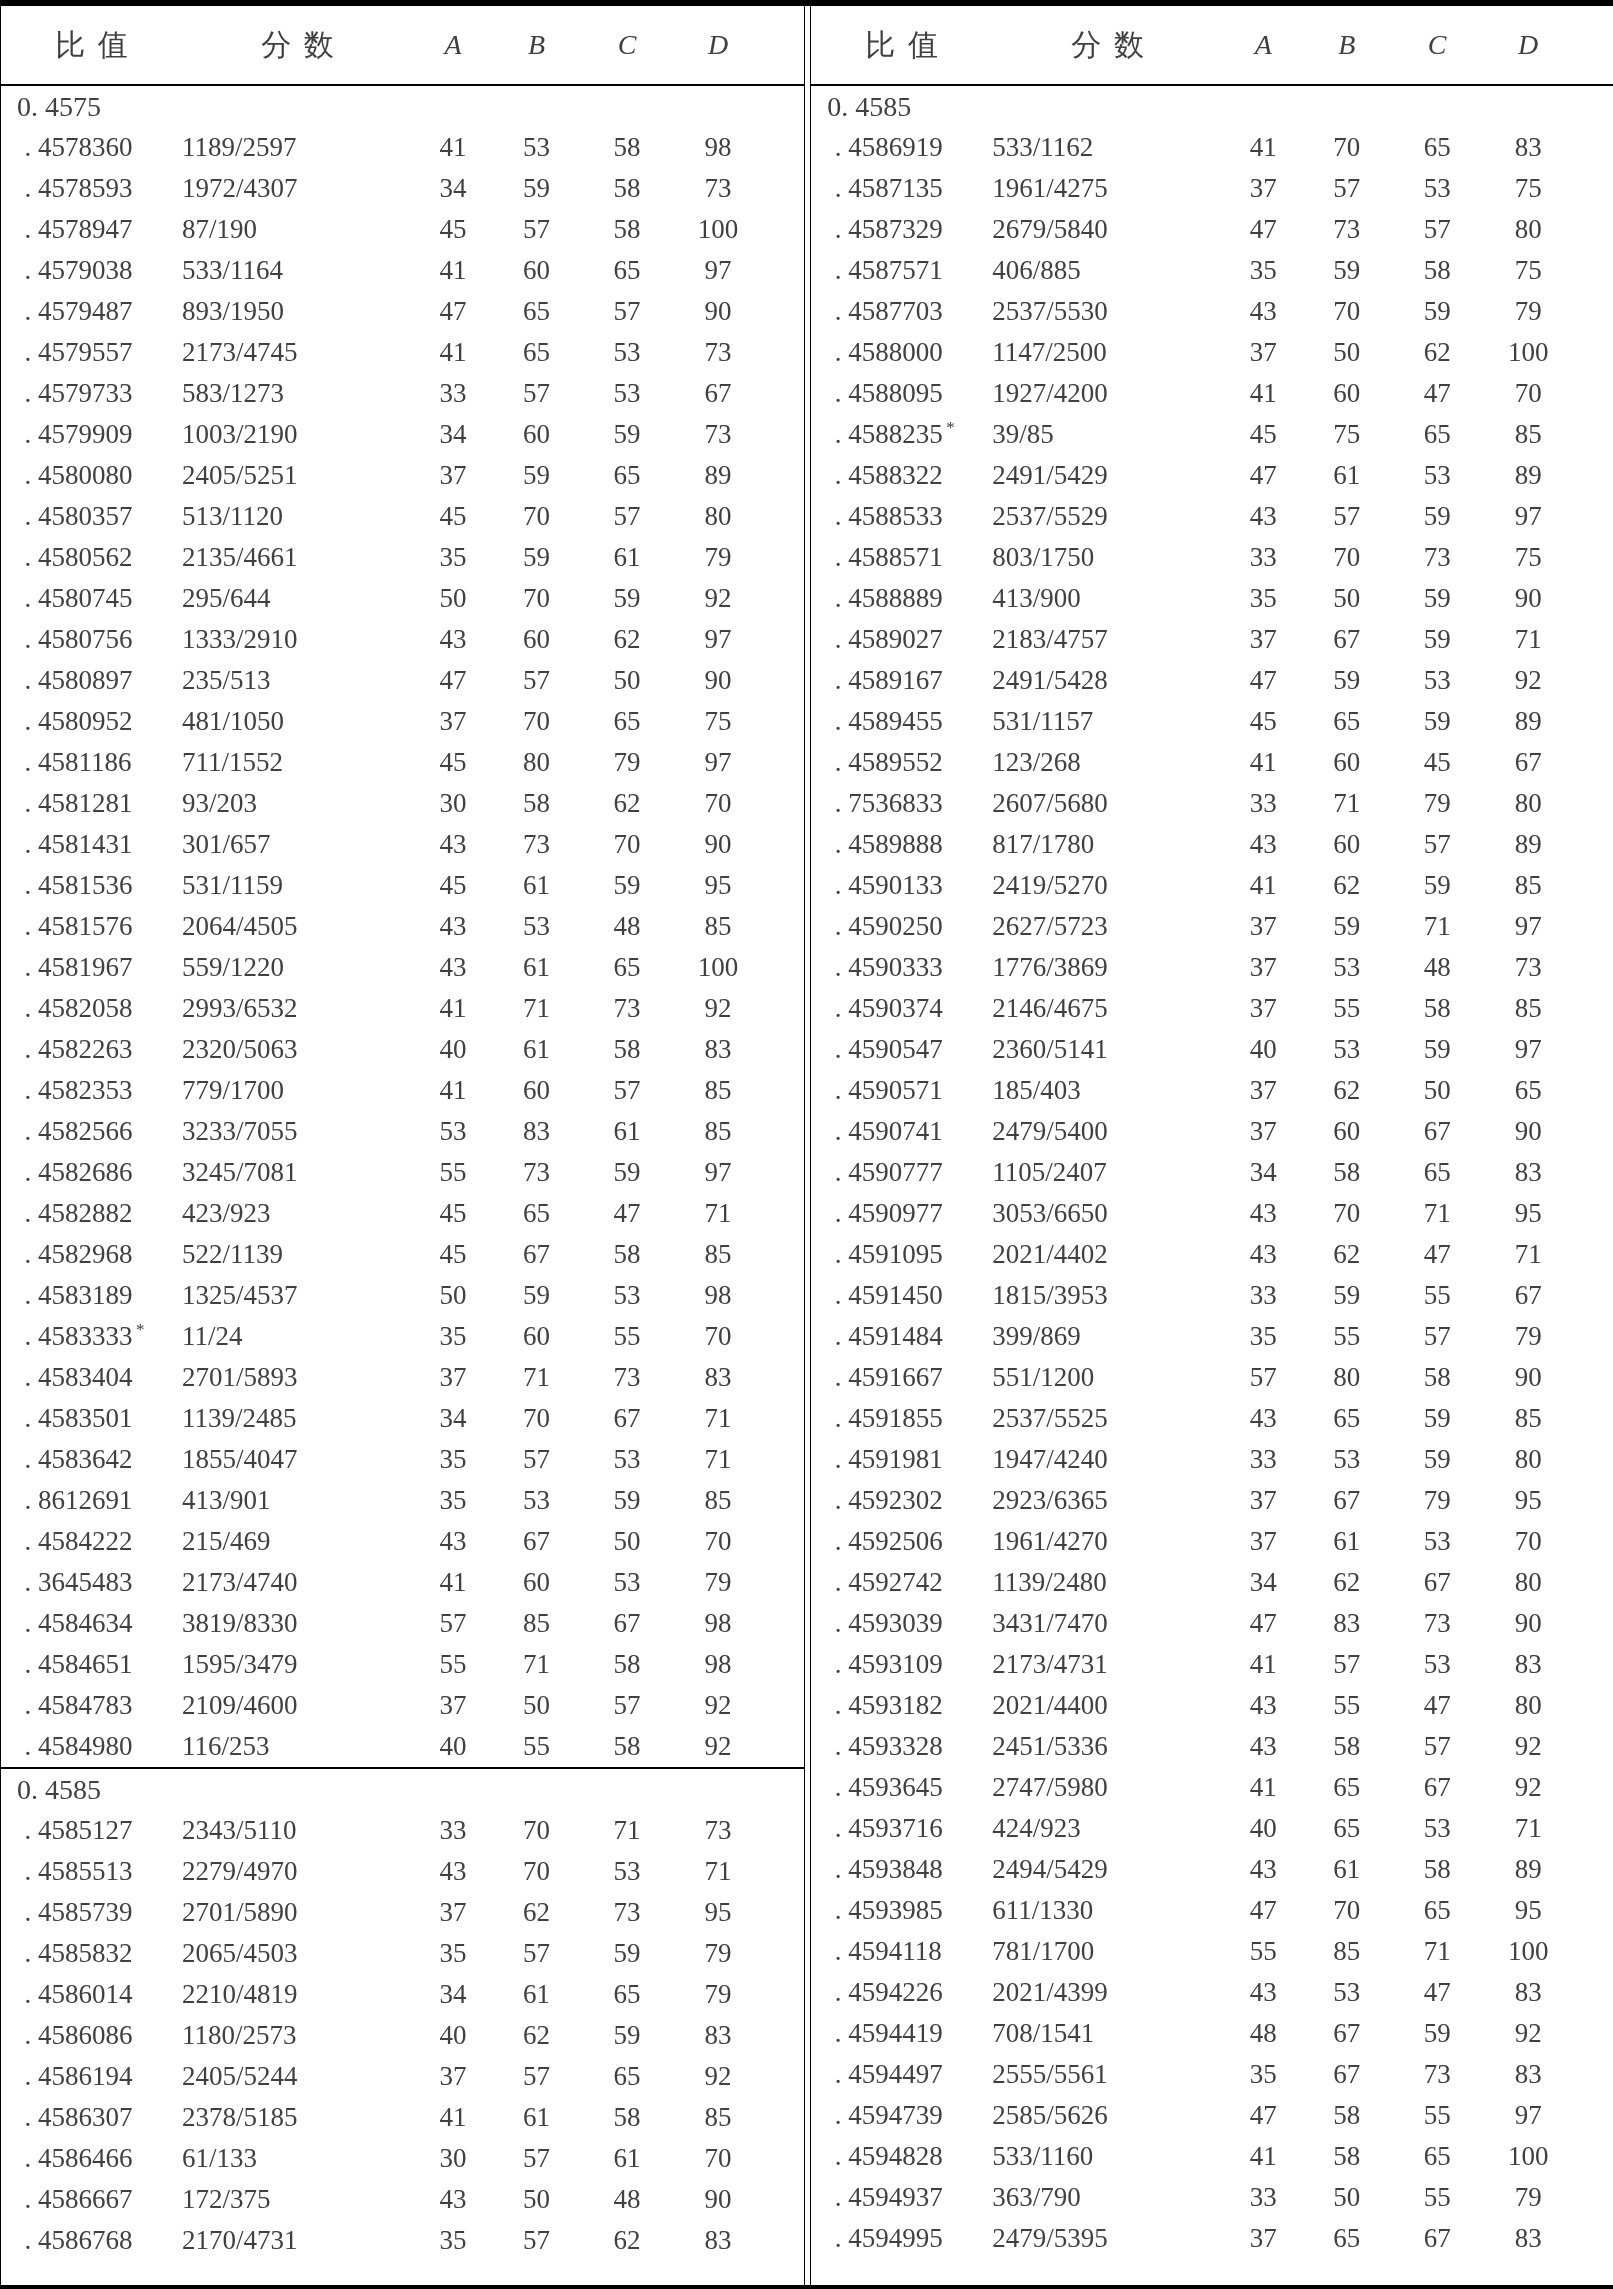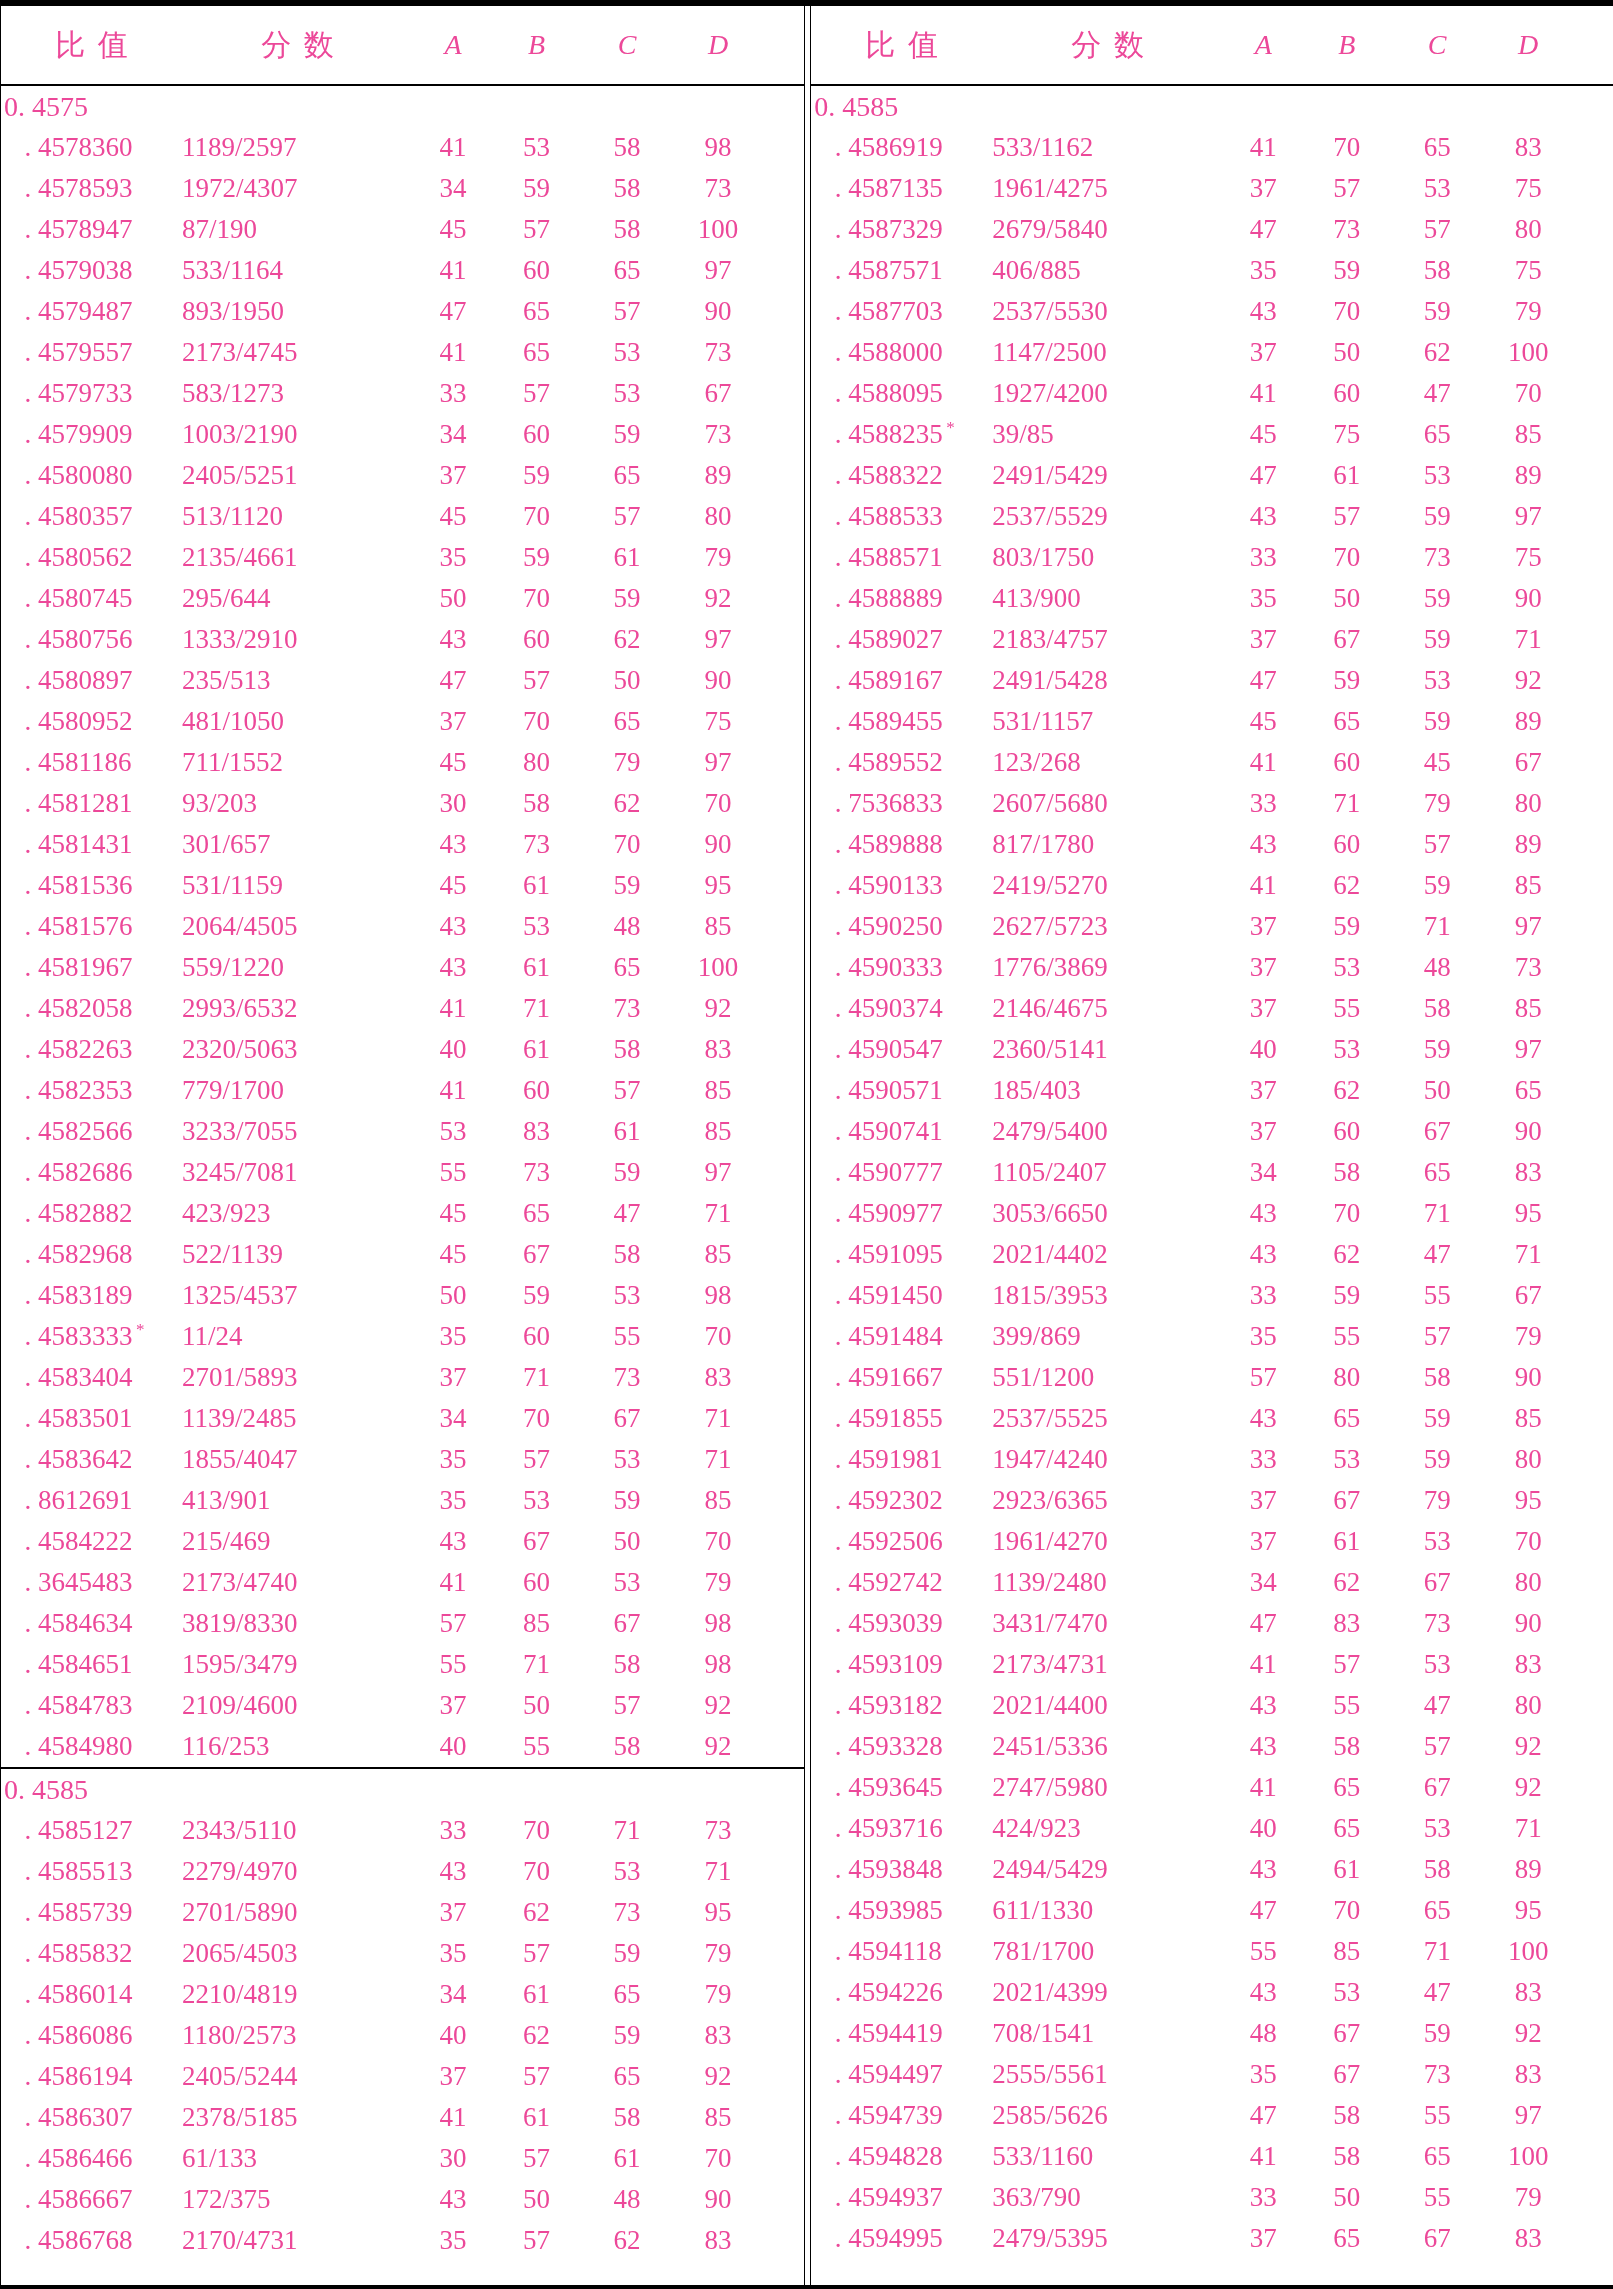"比值" .page { color: #ec4899 -> #404040 }
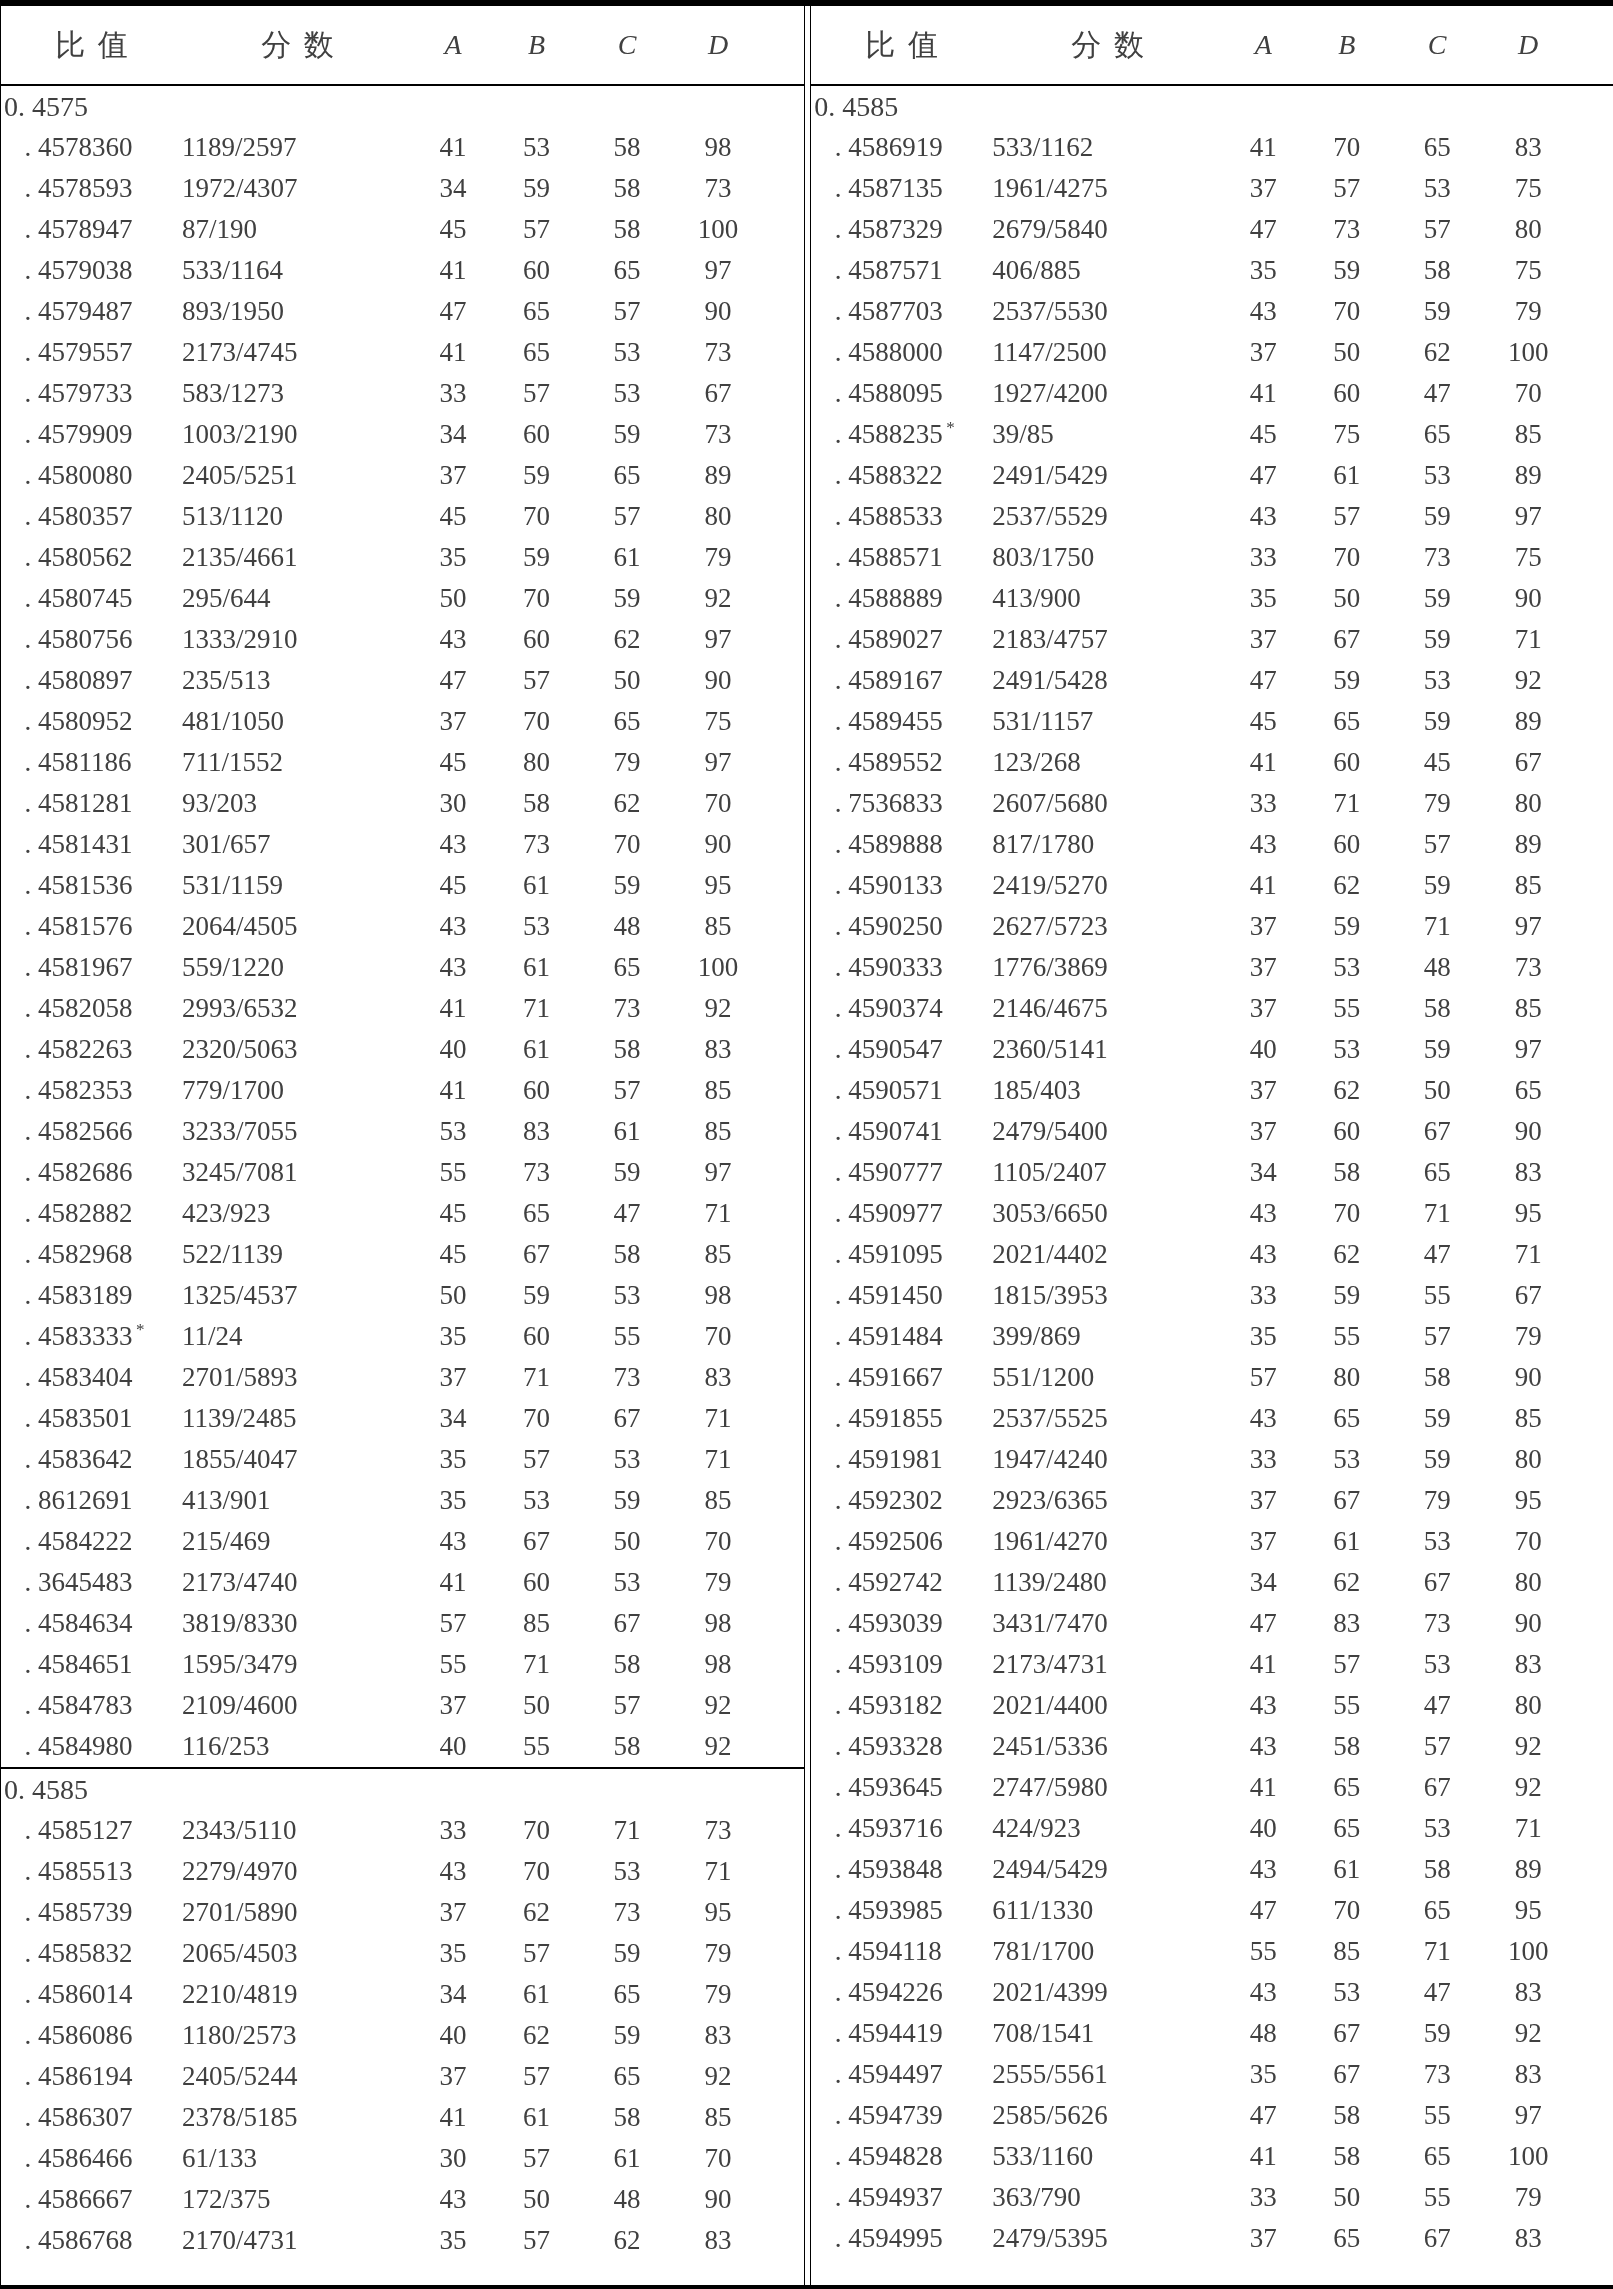"0. 4575" .section-label { padding-left: 3px -> 16px }
